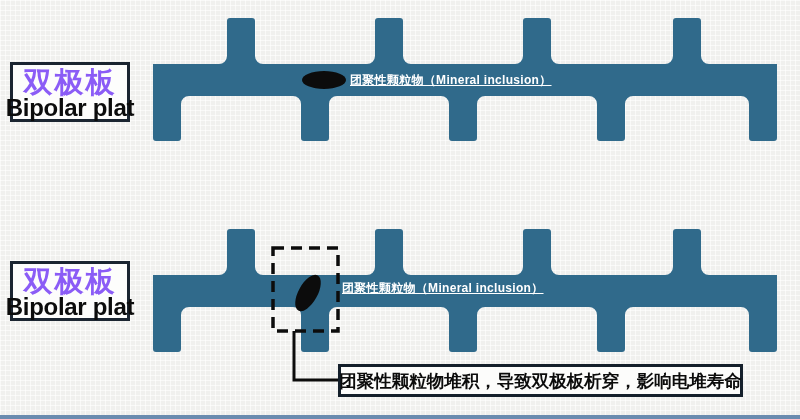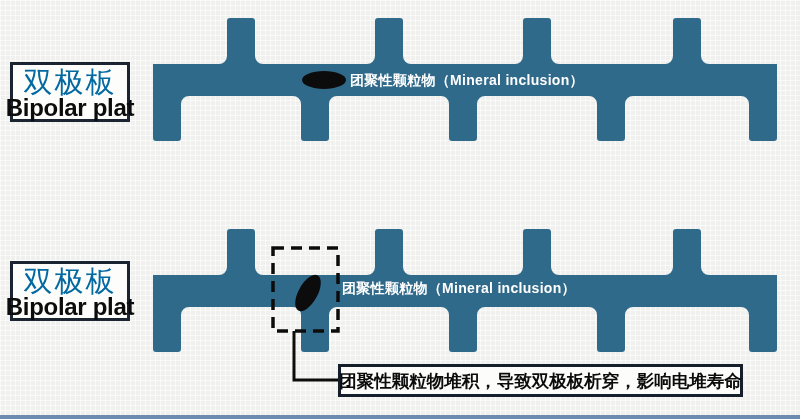"双极板" .label-cn { color: #0369a1 -> #8b5cf6; font-weight: normal -> bold }
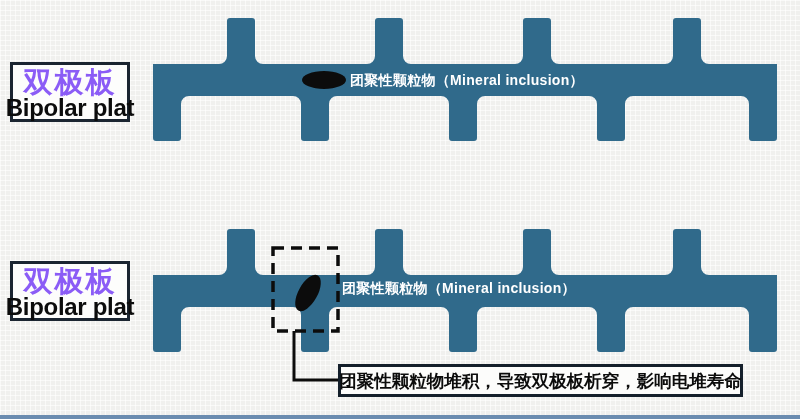"团聚性颗粒物（Mineral inclusion）" .anno { font-size: 14px -> 12px; text-decoration: none -> underline }
